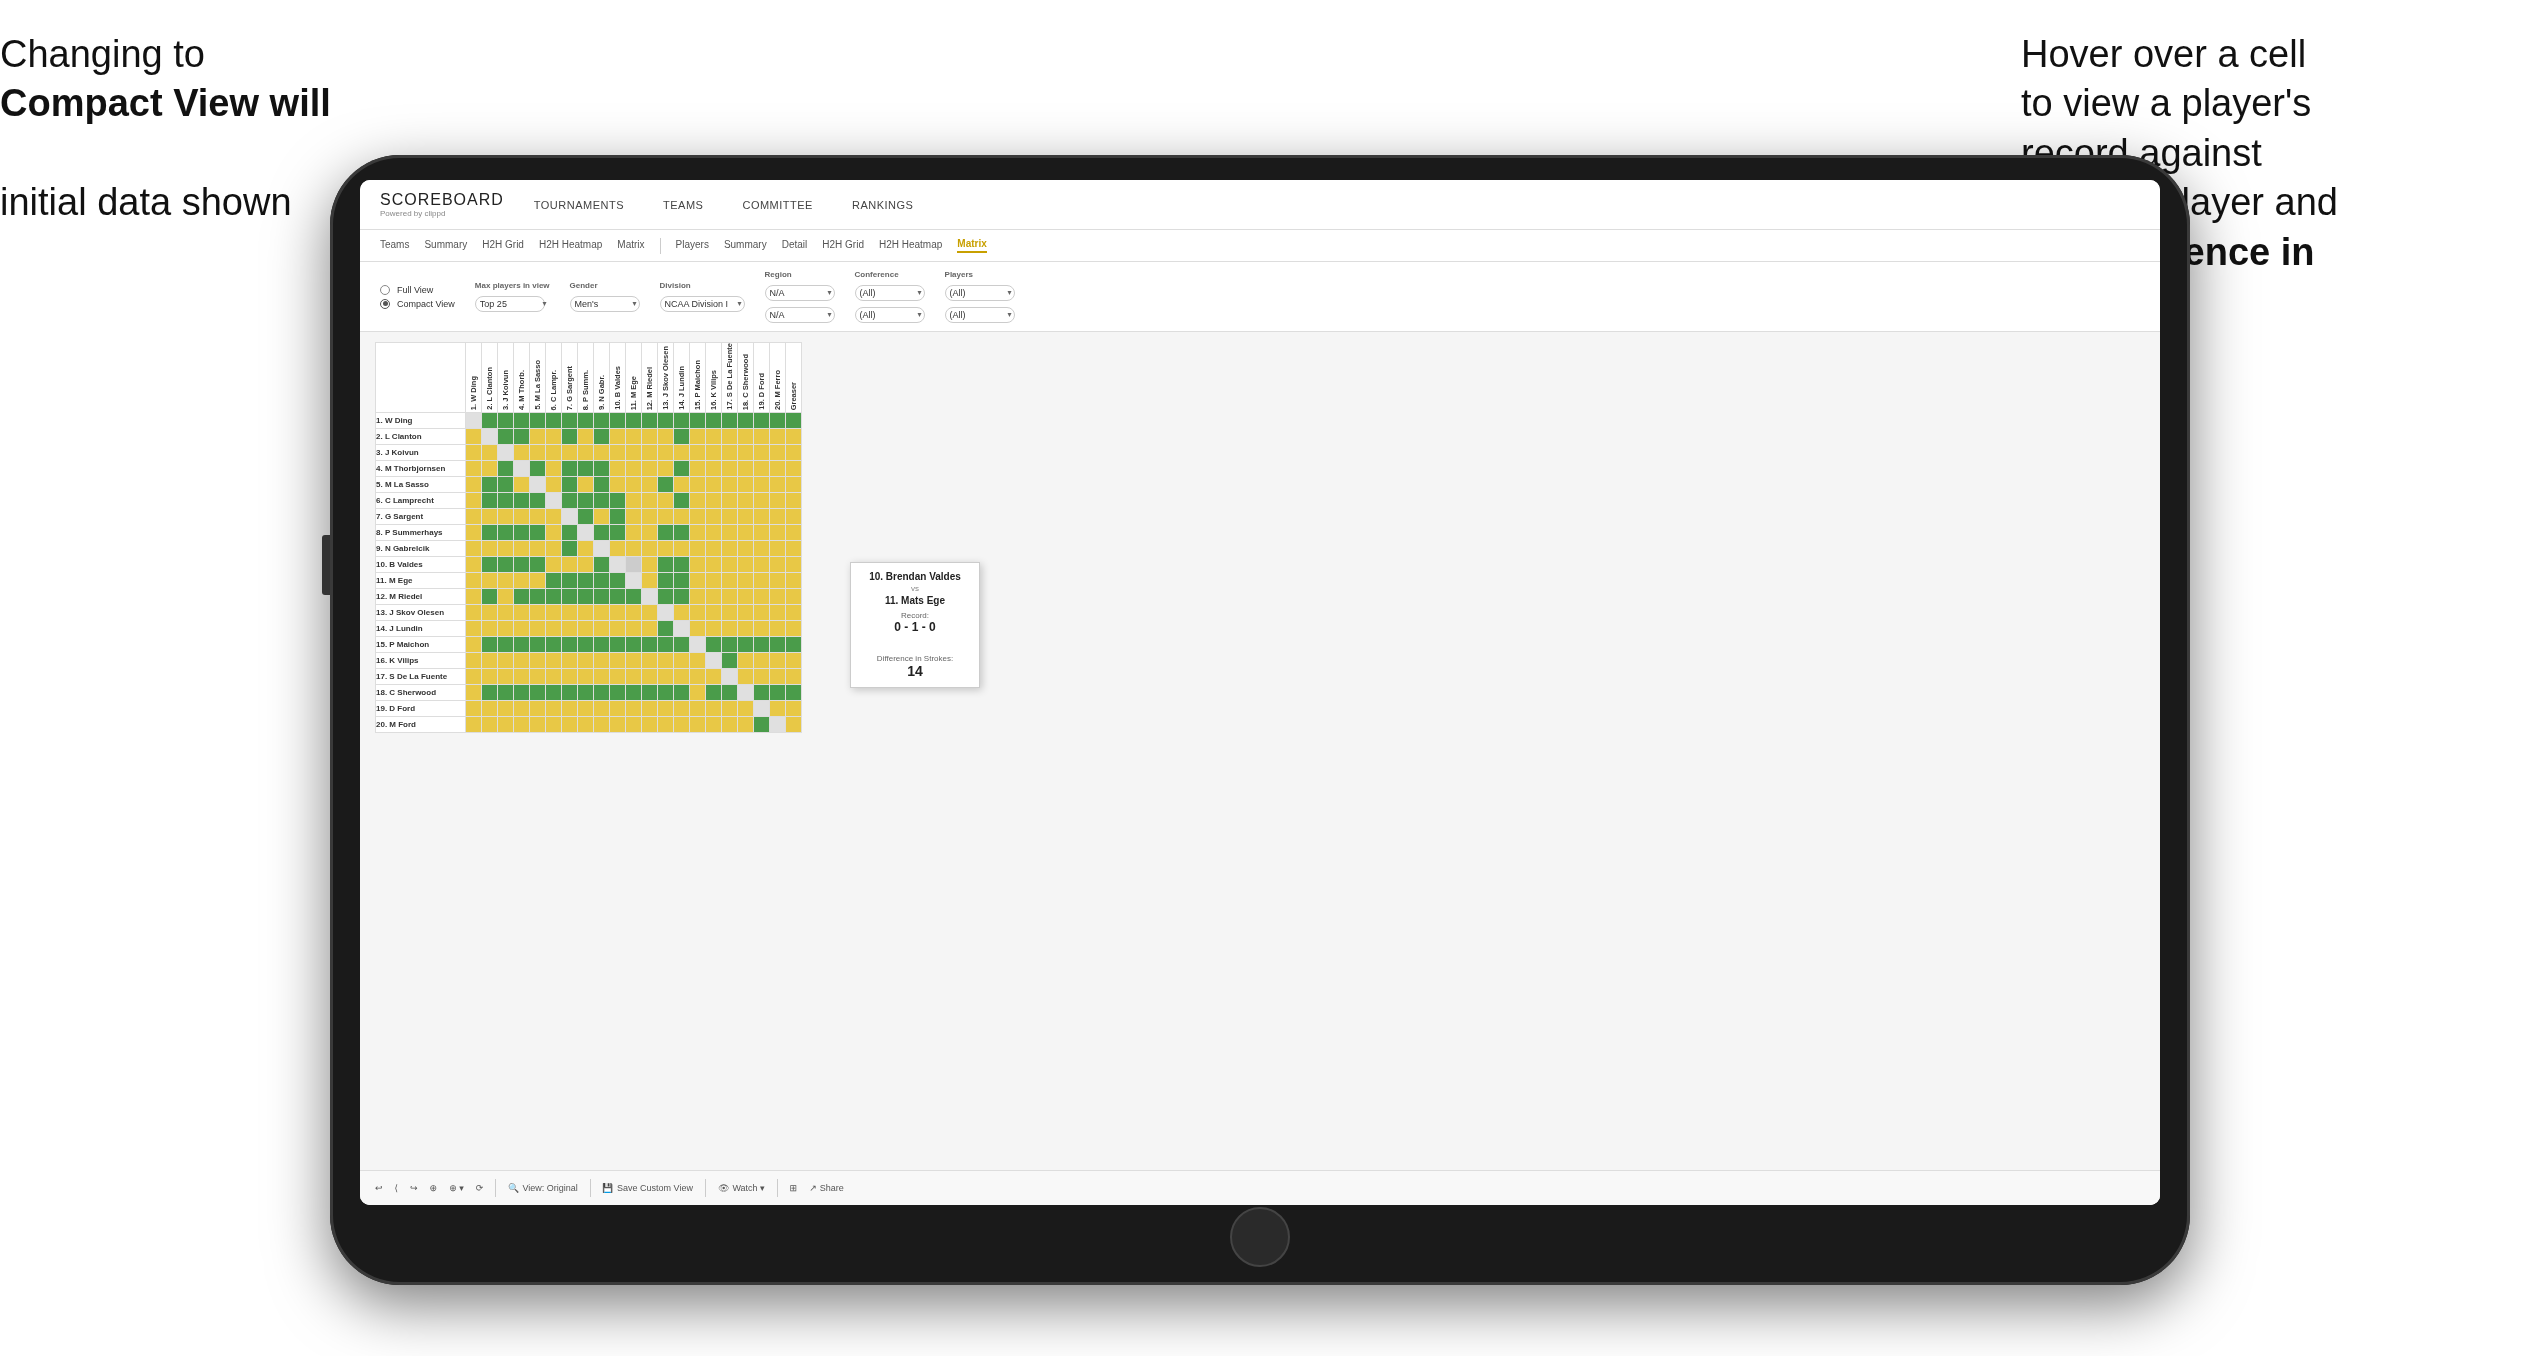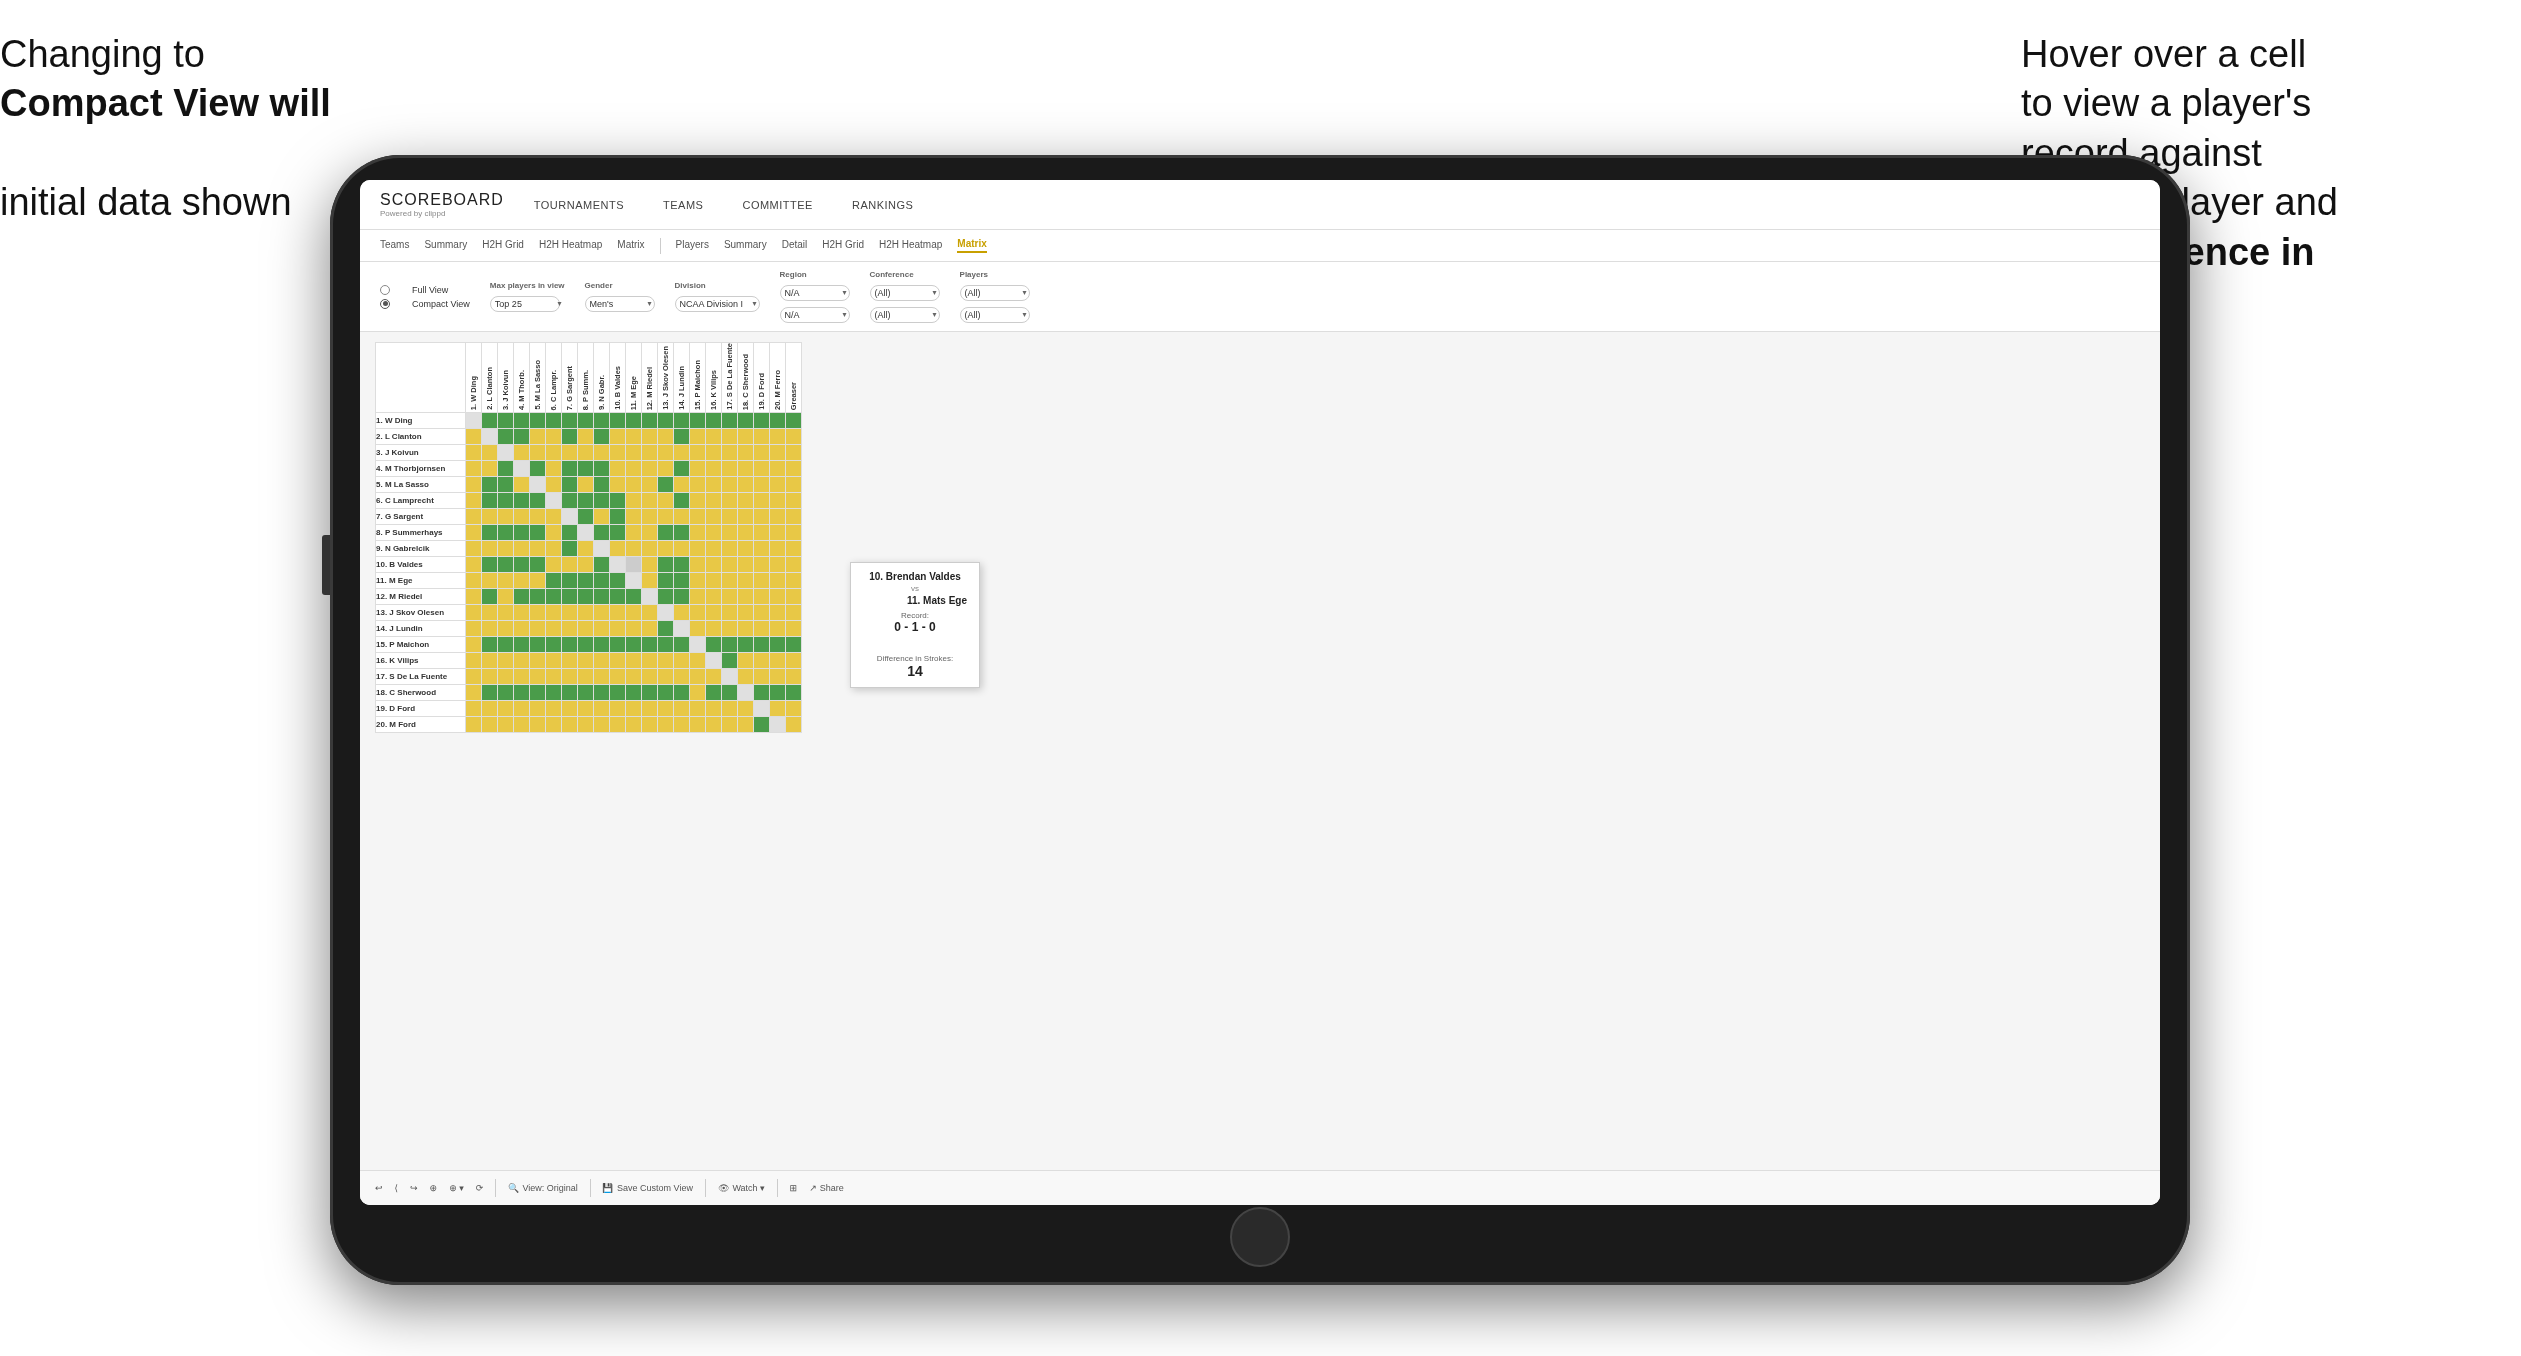"Full View" .radio-option { gap: 22px -> 7px }
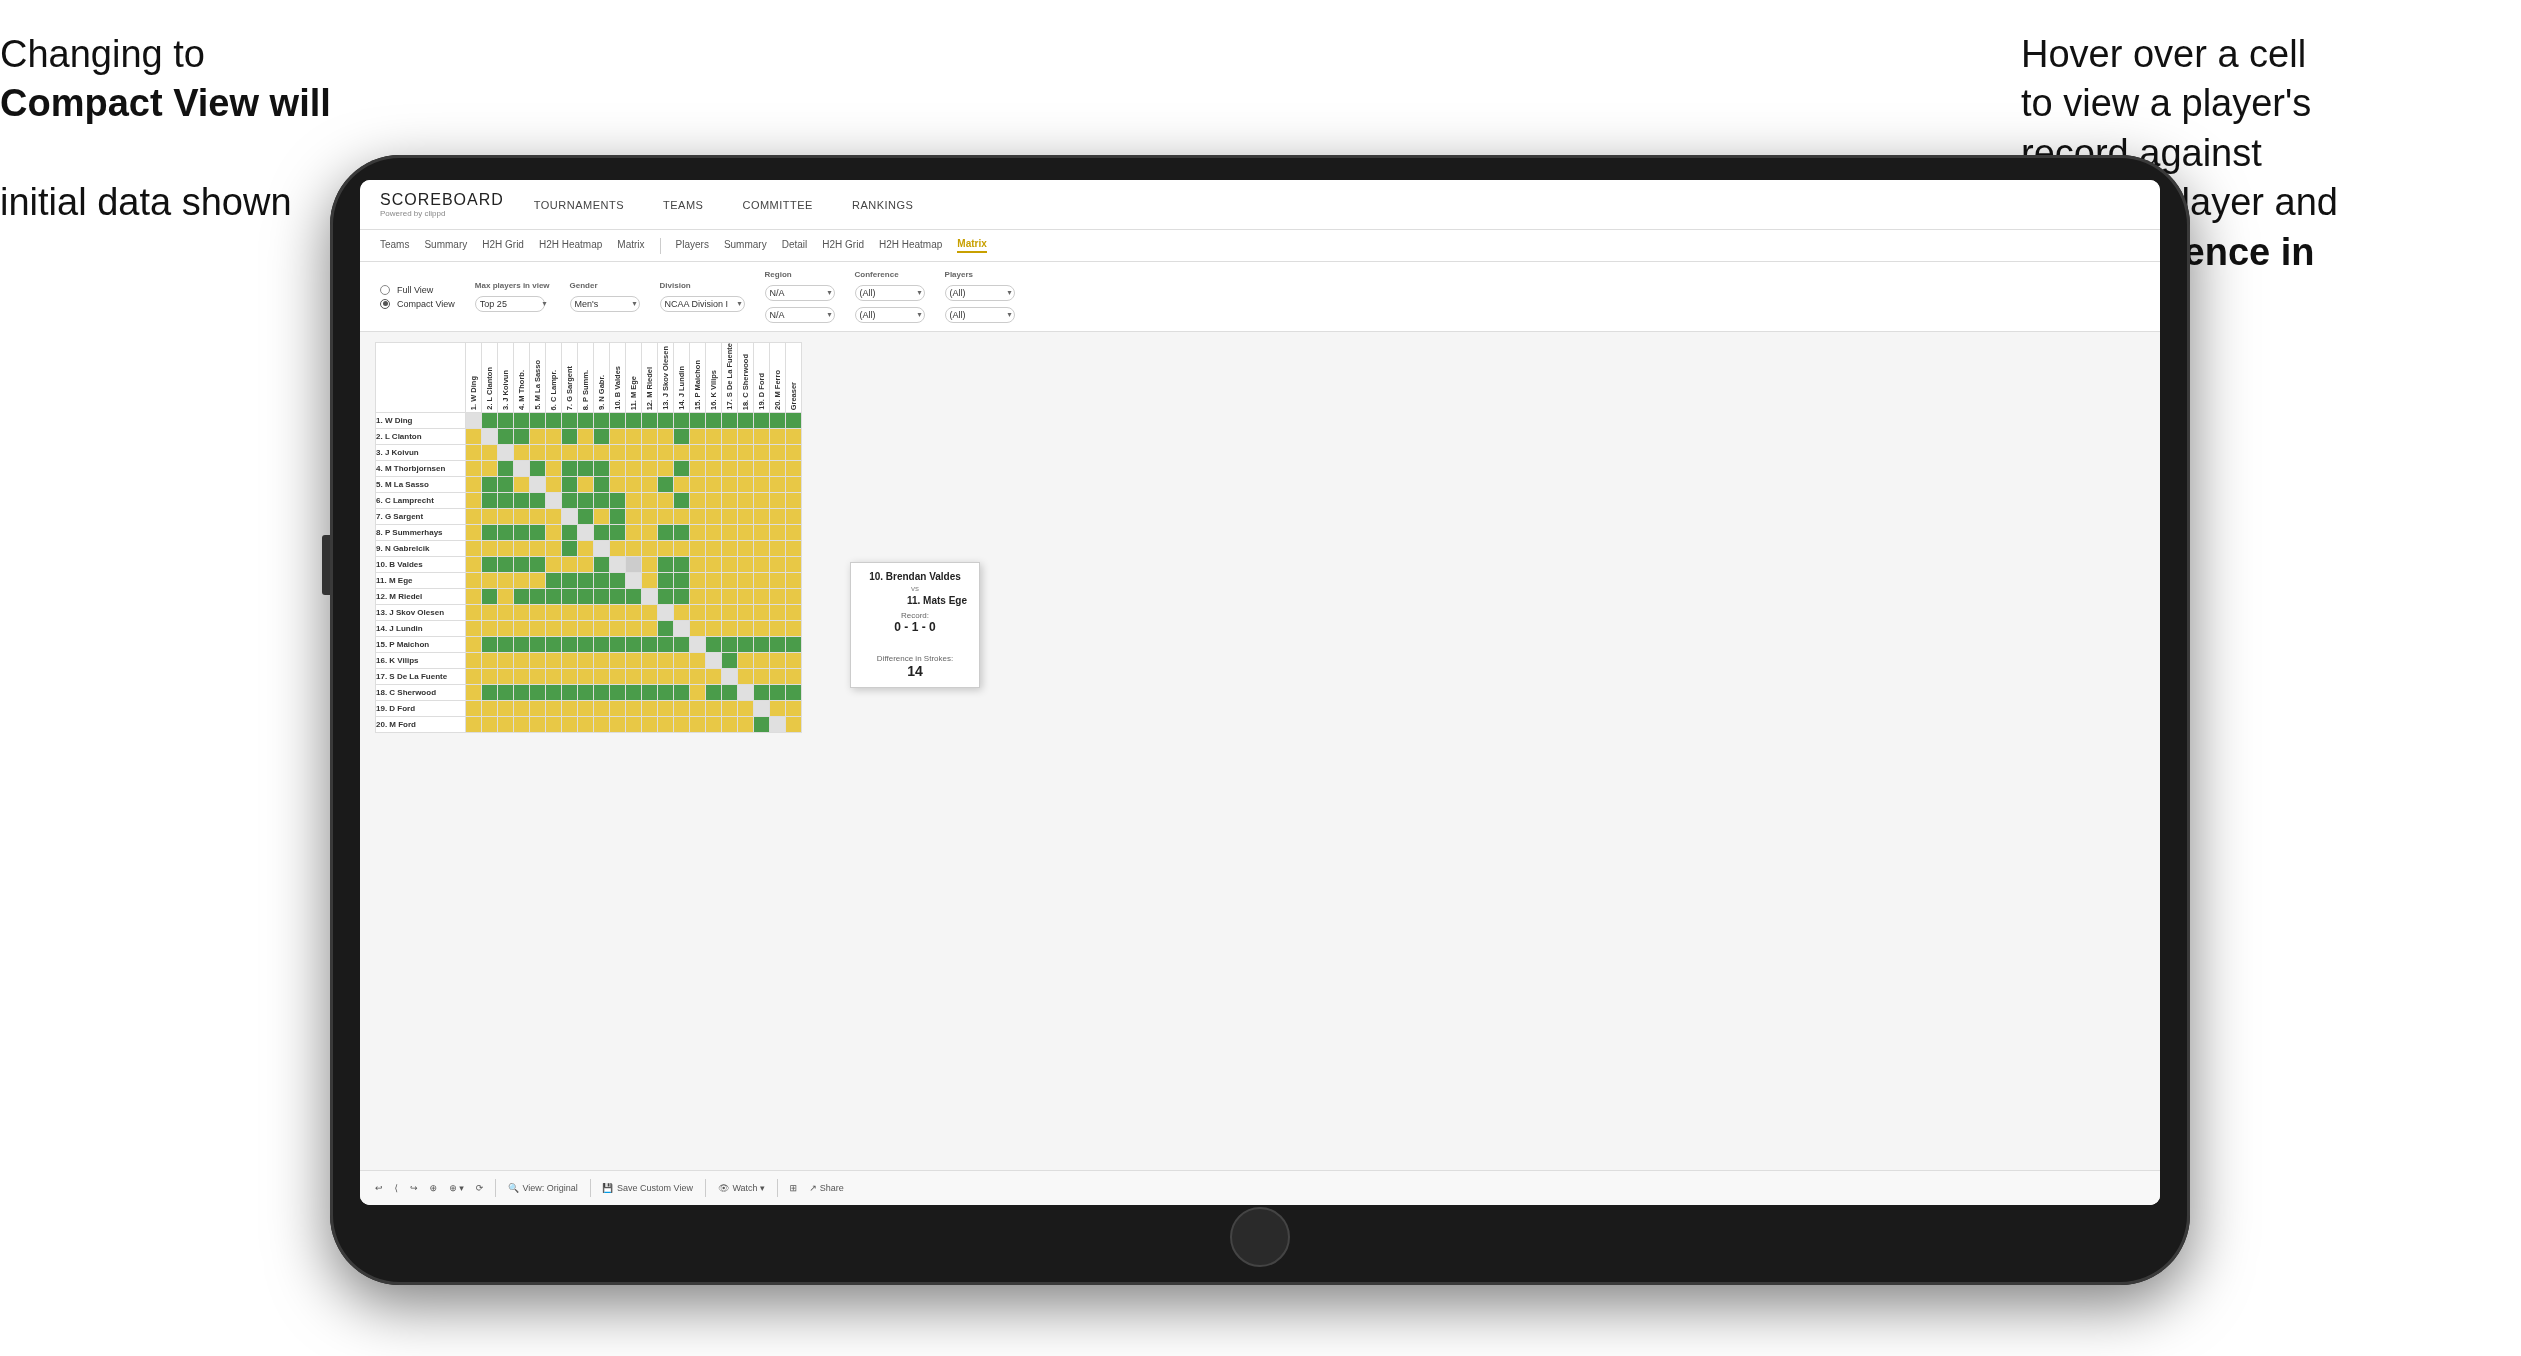"11. Mats Ege" .tooltip-player2 { text-align: right -> none }
